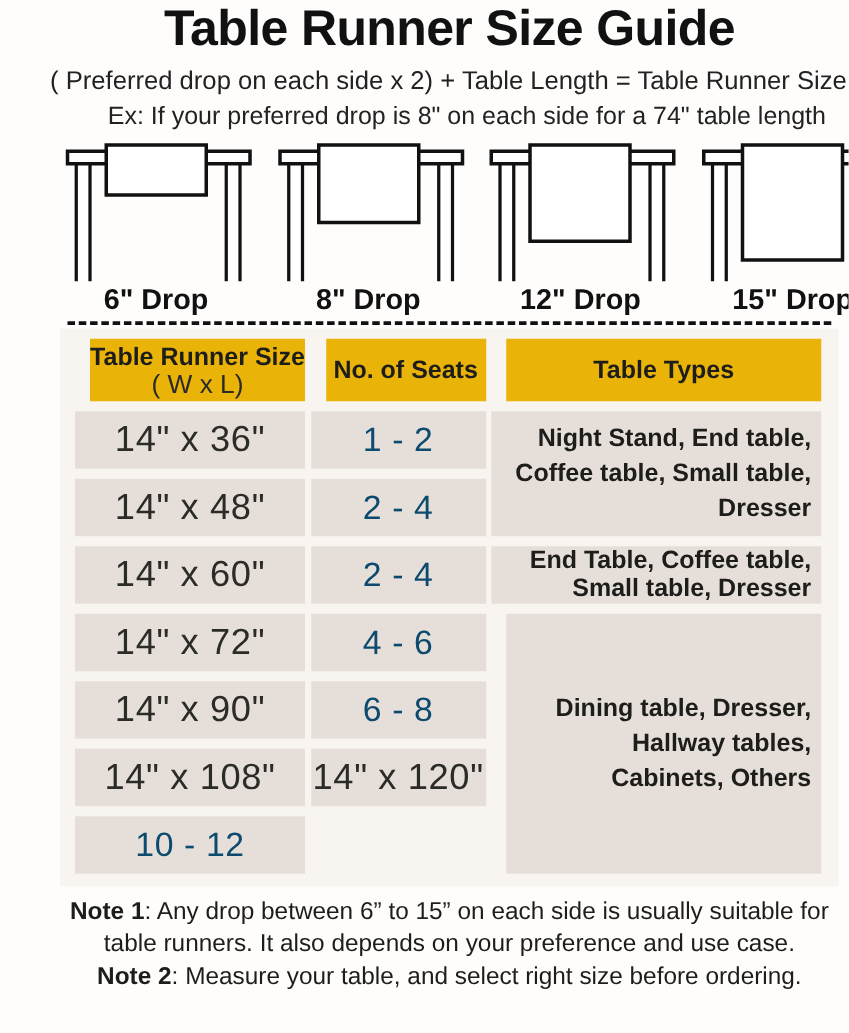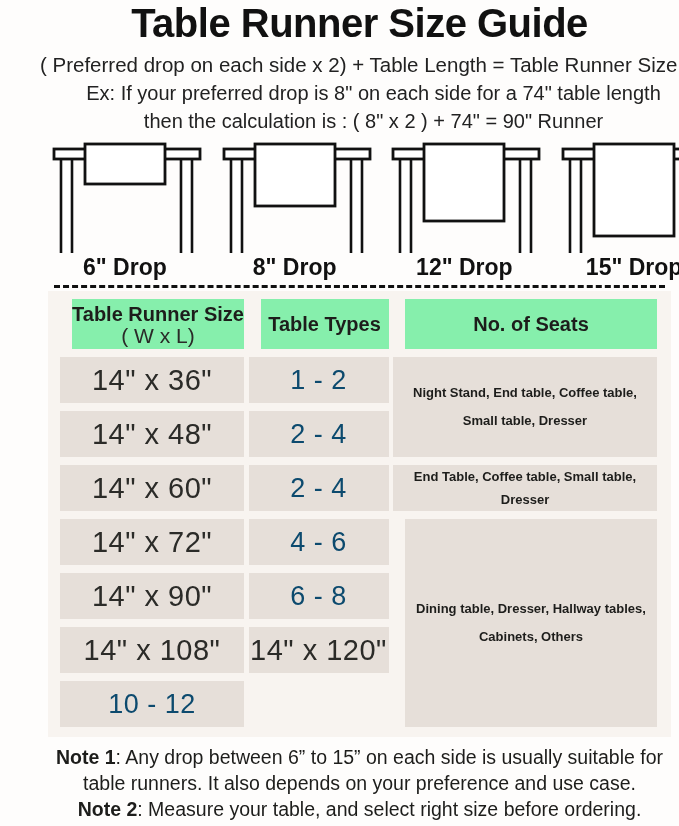"then the calculation is :" div.example-line { html: <div>then the calculation is : ( 8" x 2 ) + 74" = 90" Runner</div> -> none }
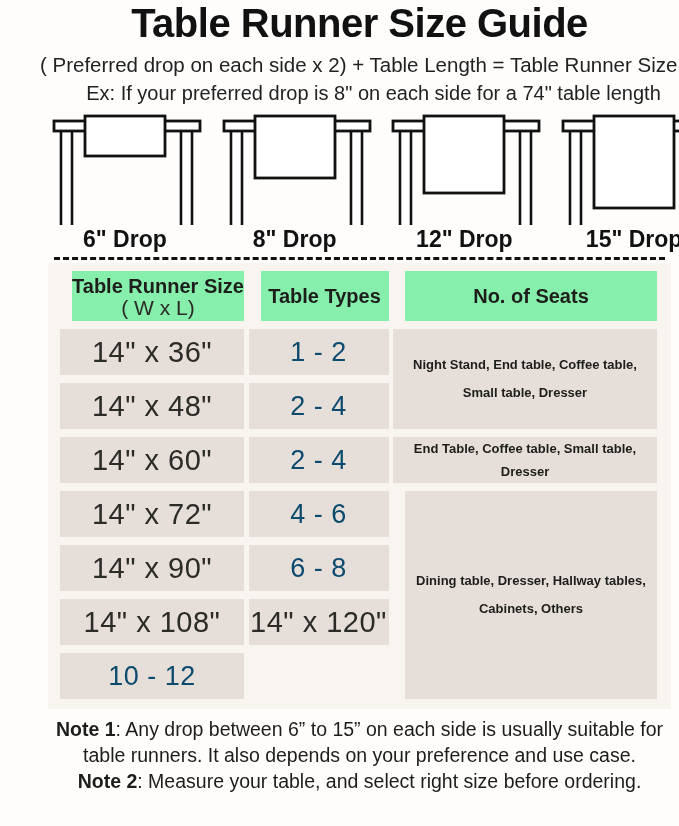"Table Runner Size" .head-cell { background: #86efac -> #eab308 }
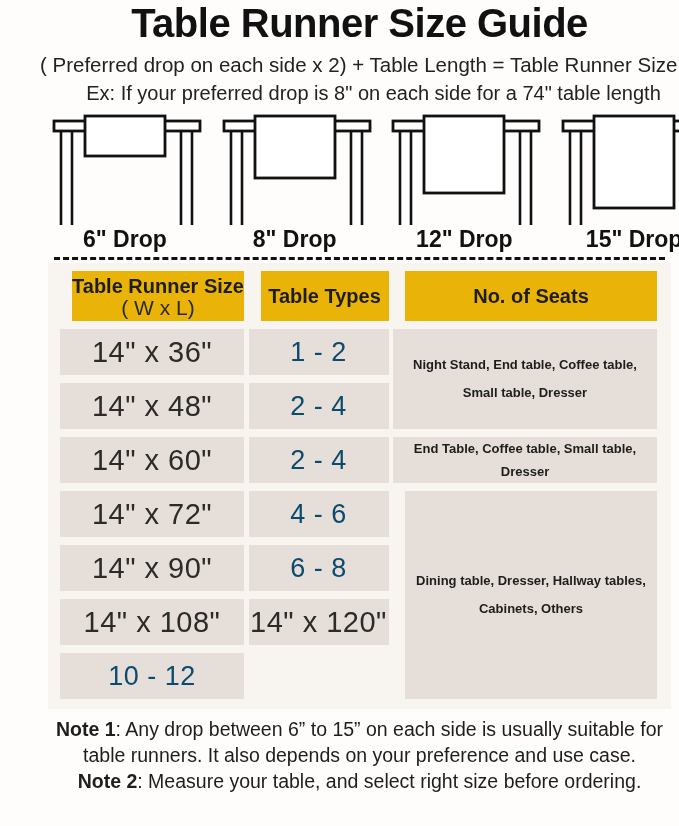"Table Types" div.cell { order: before "No. of Seats" -> after "No. of Seats" }
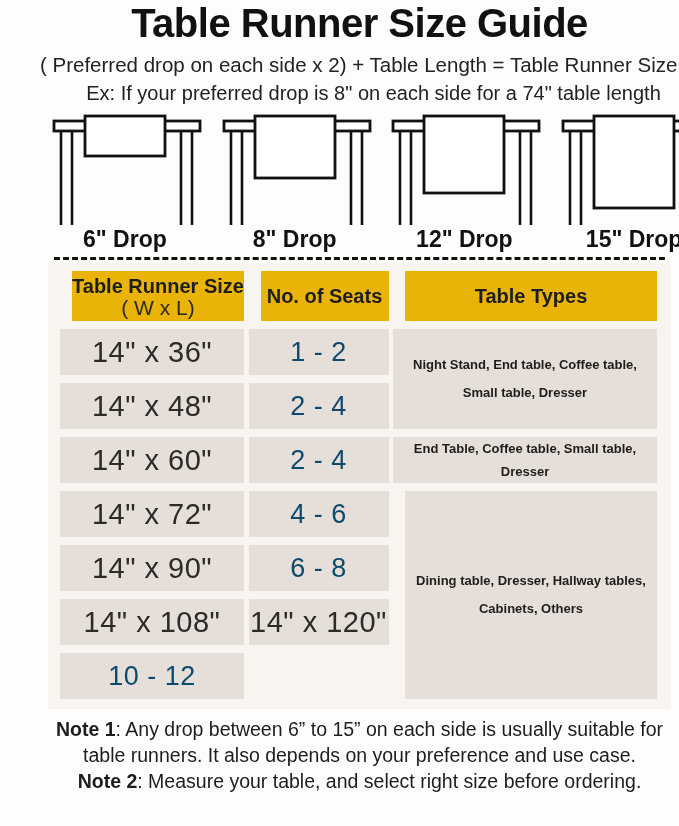"Night Stand, End table, Coffee" .types-cell { font-size: 13px -> 20px; text-align: none -> right }
